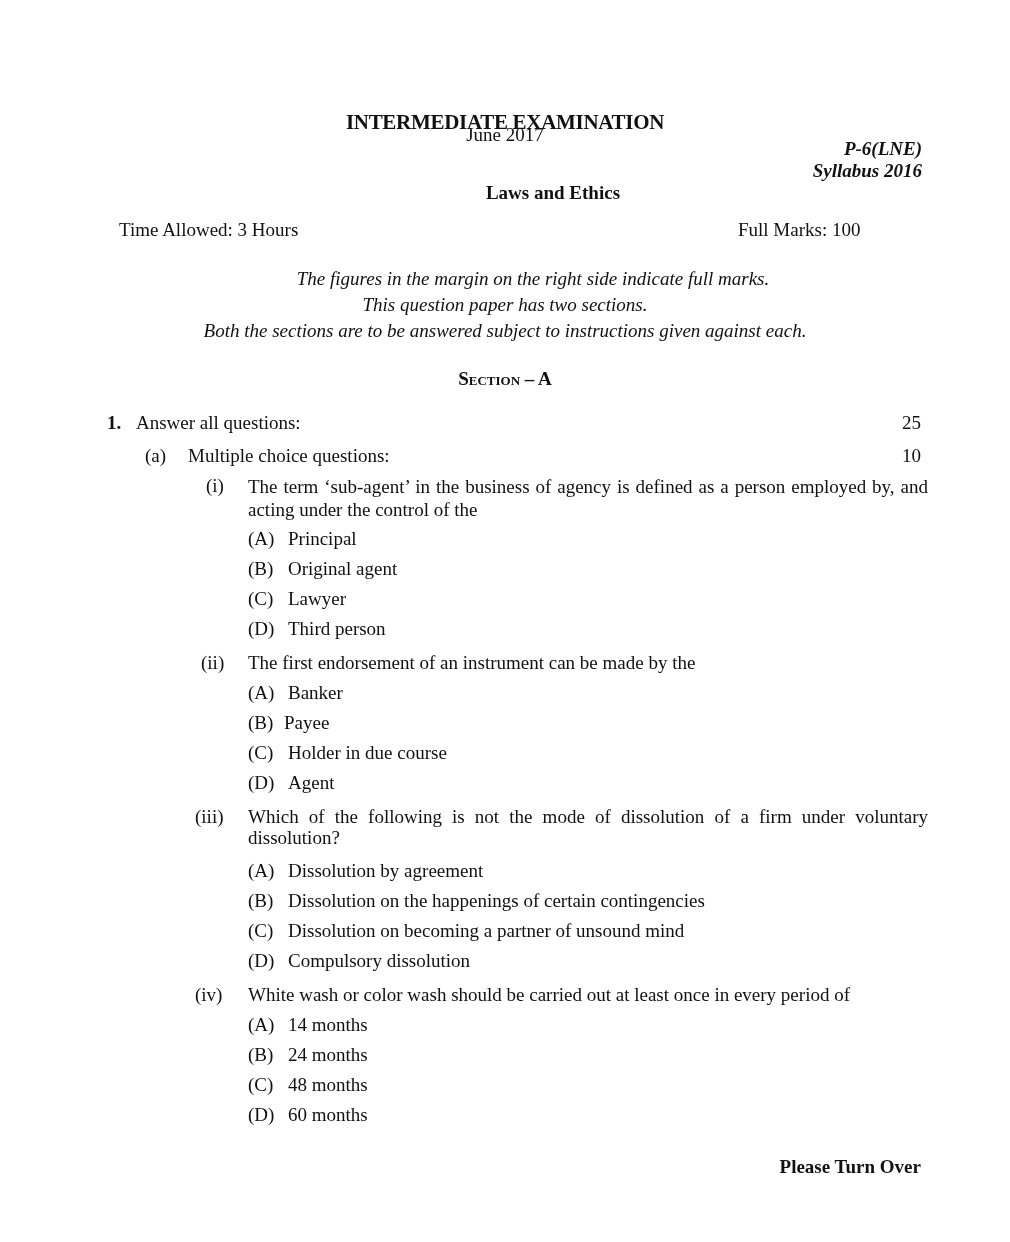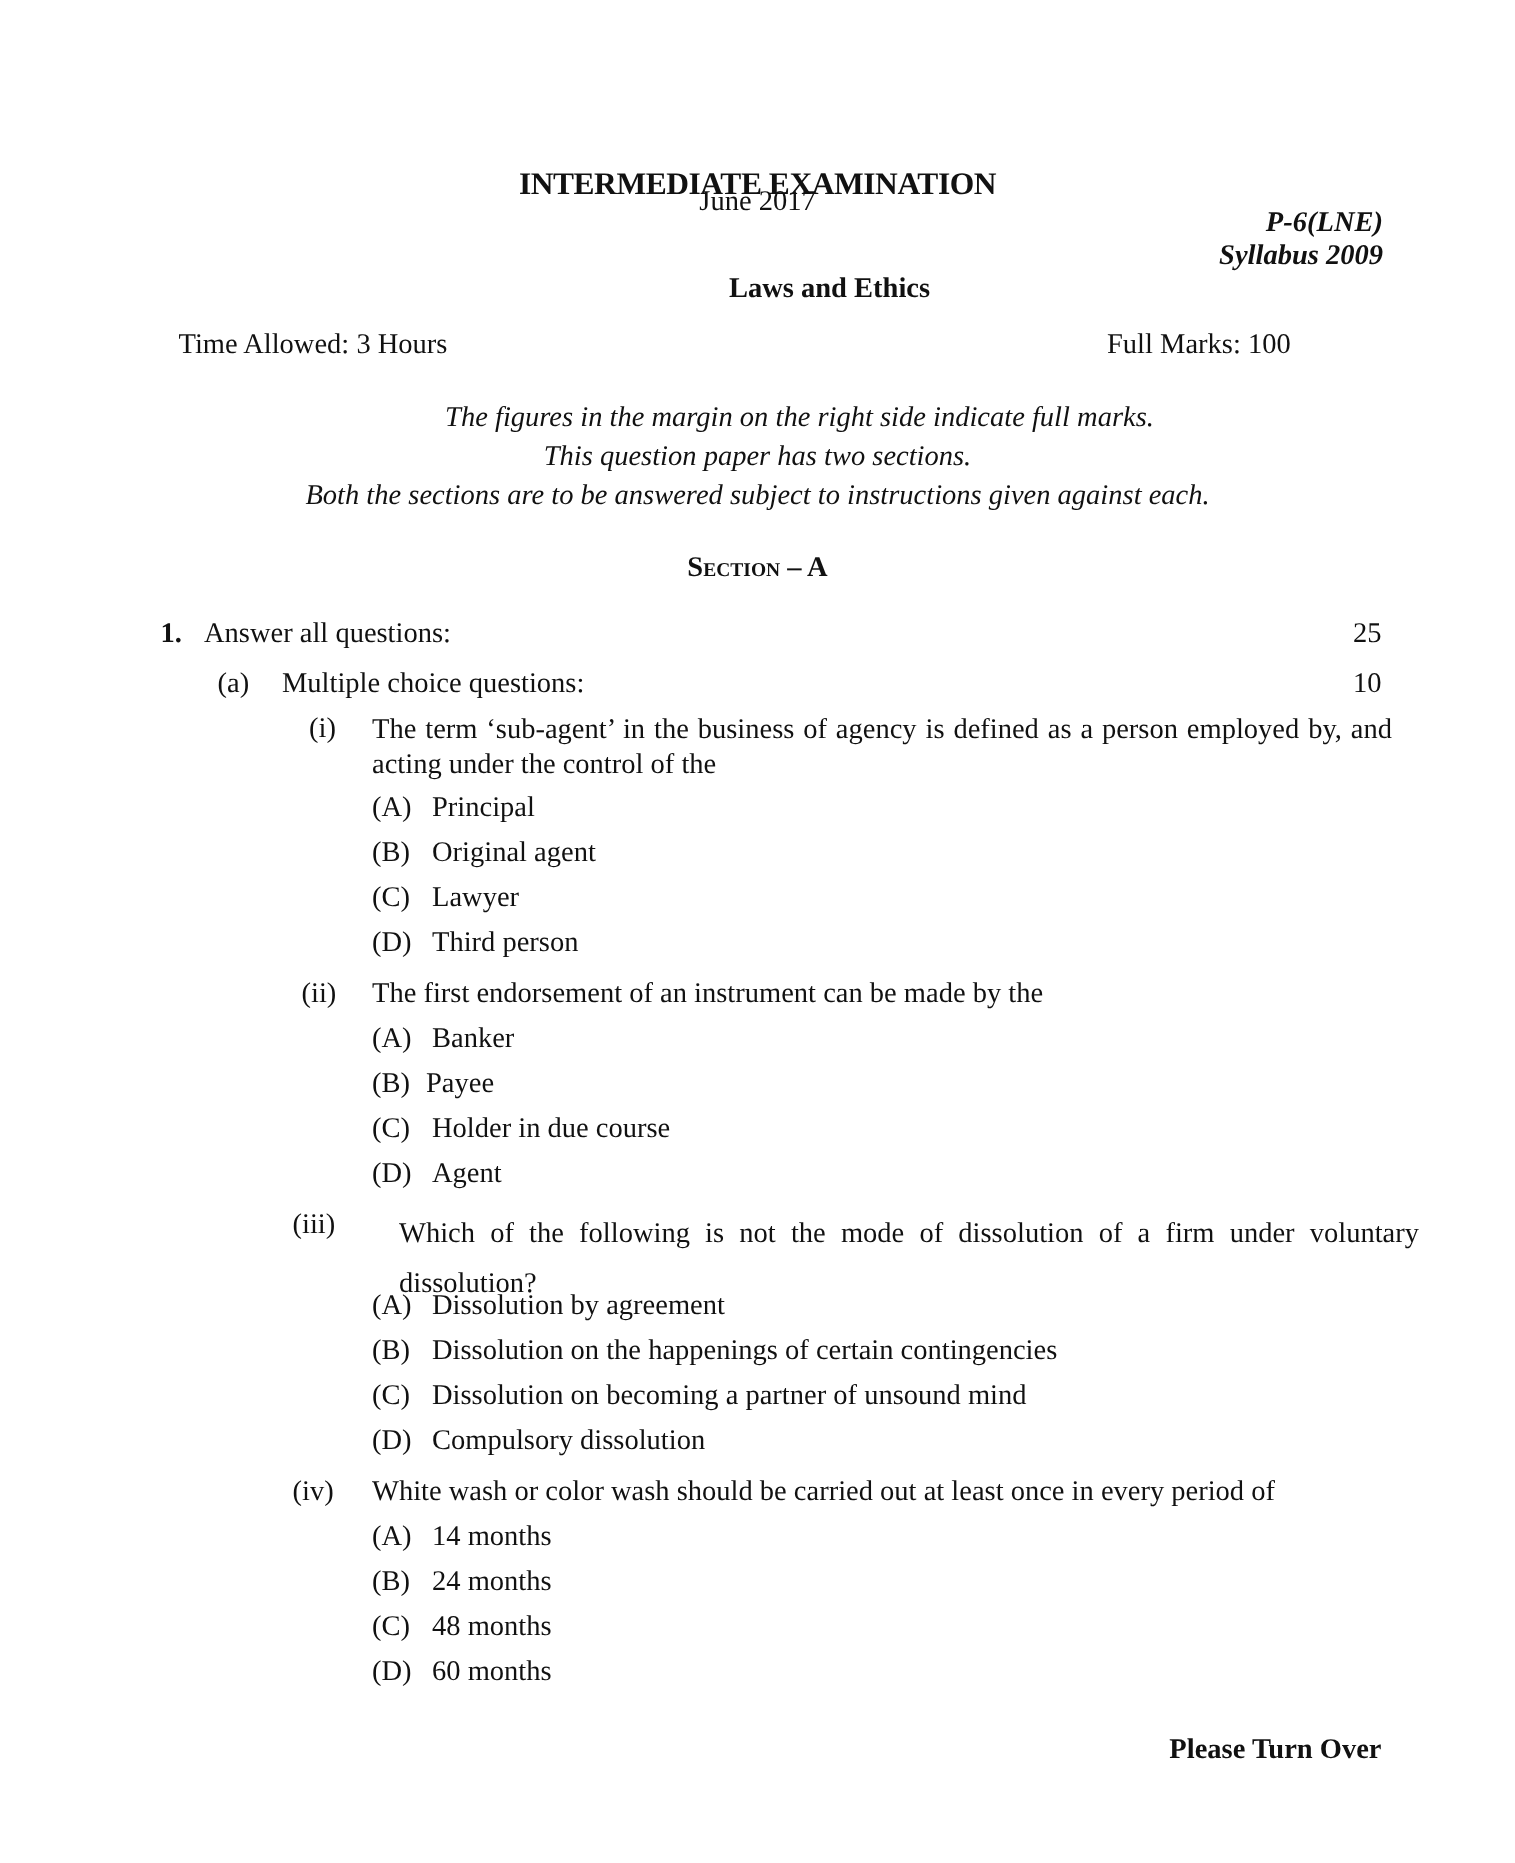"Syllabus 2009" div.abs { text: 2009 -> 2016 }
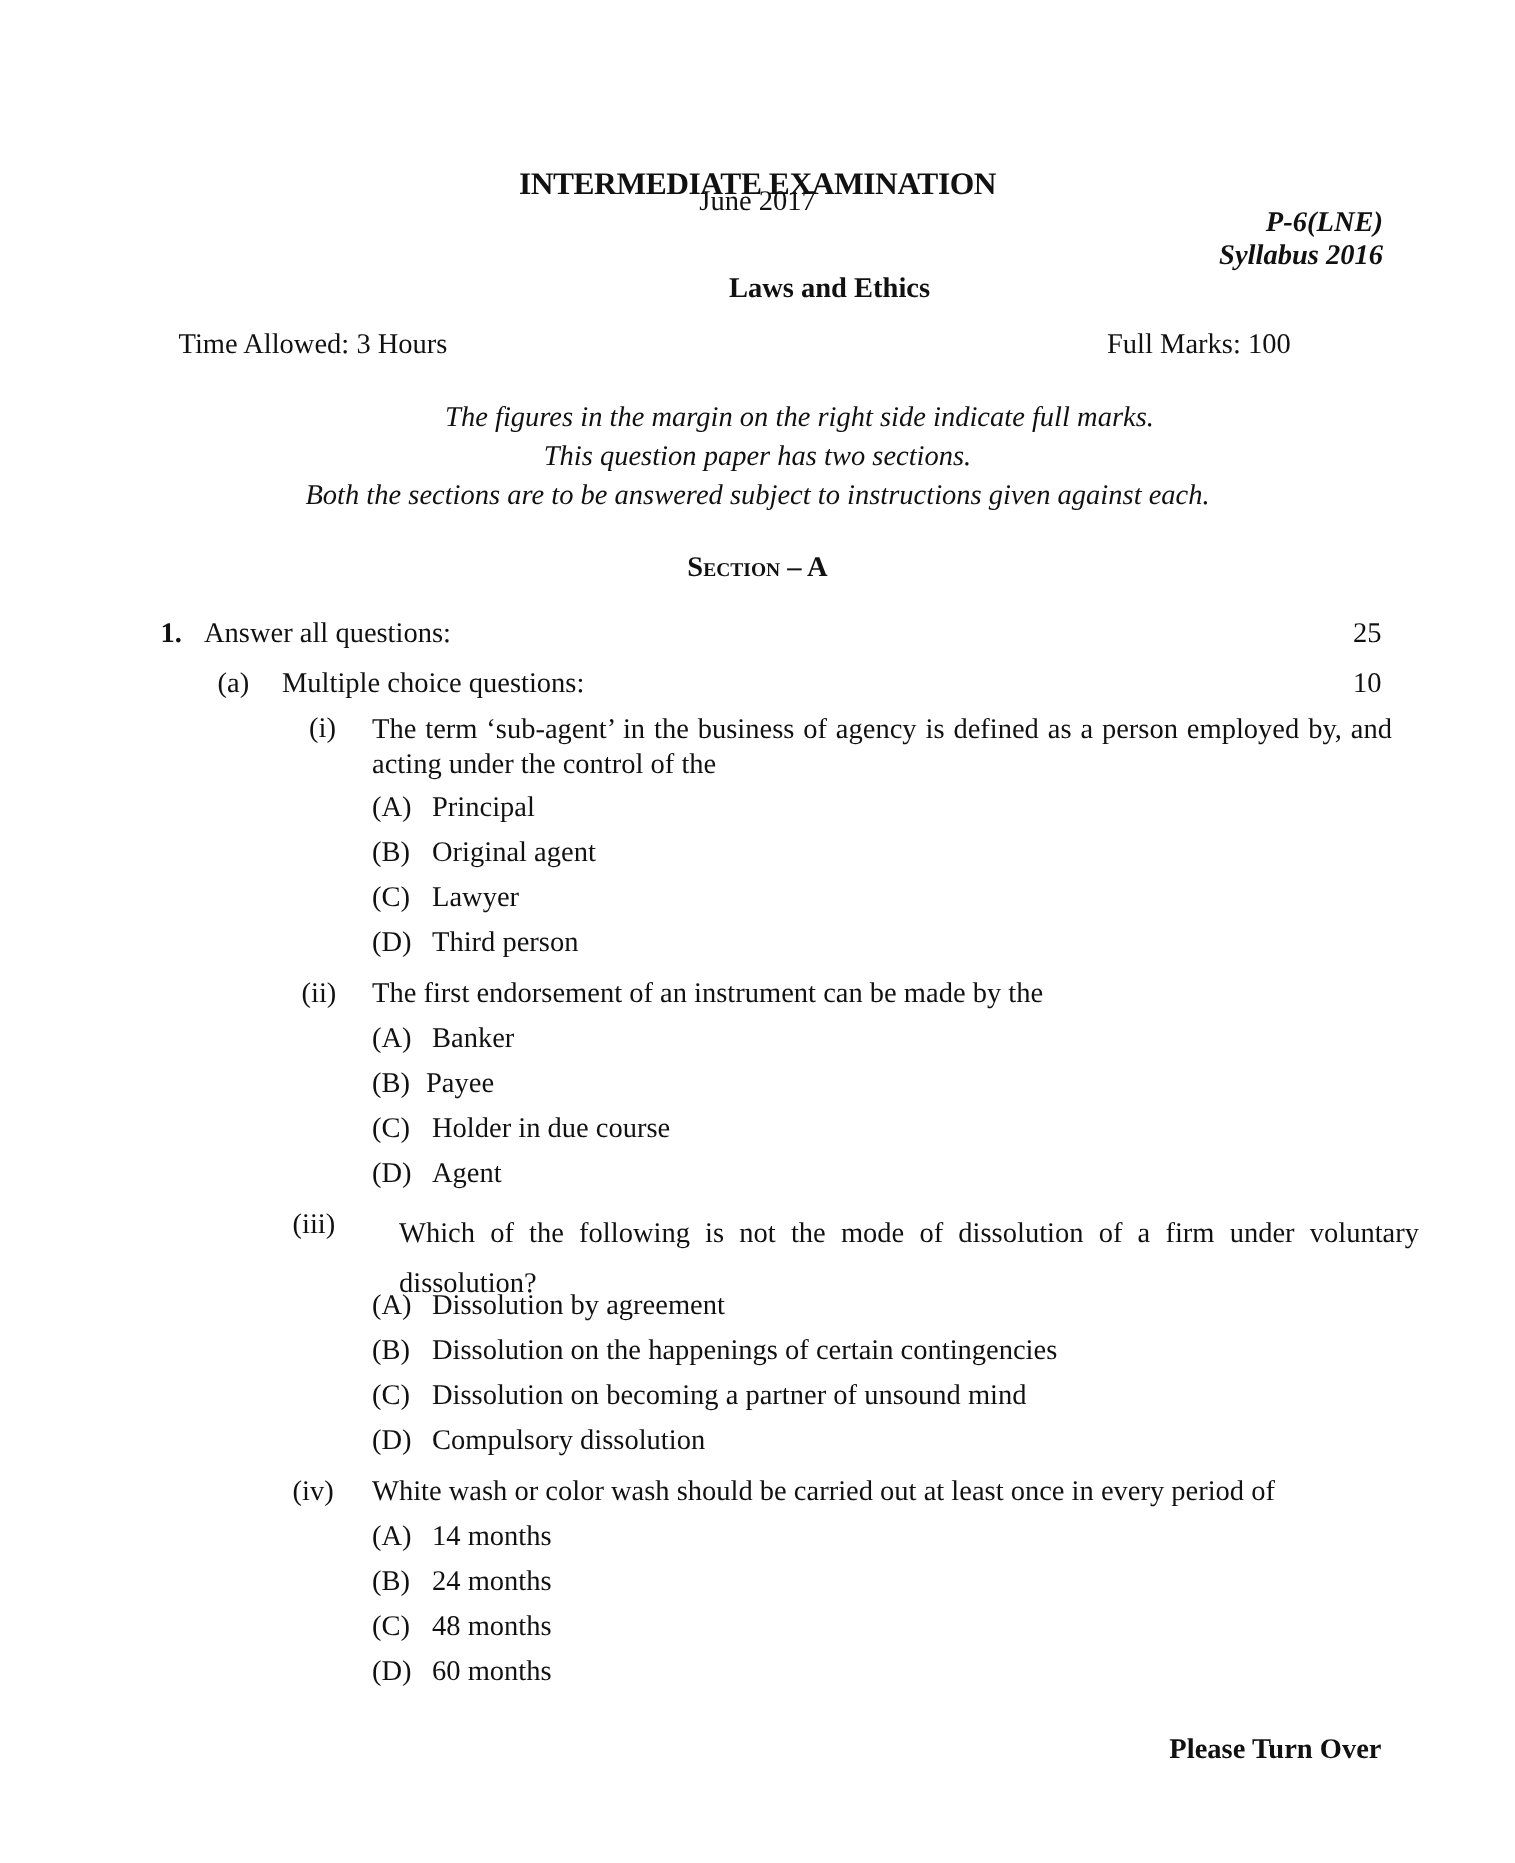"Which of the following is" div.abs { line-height: 33px -> 21px; margin-left: 18px -> none }
